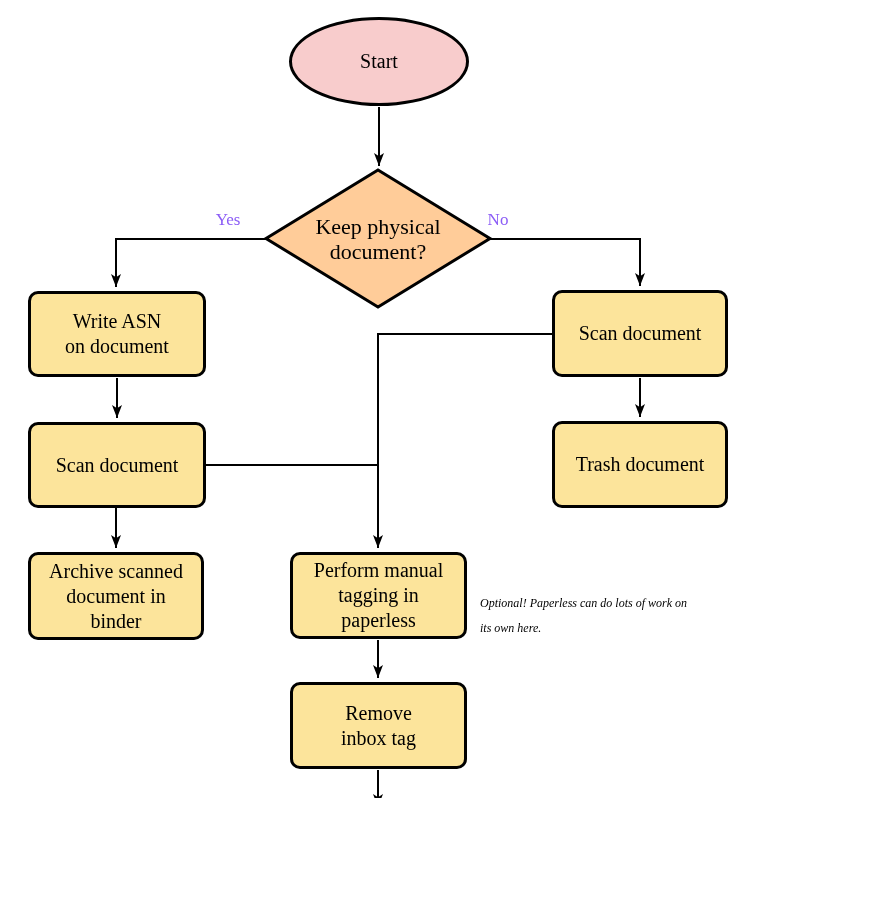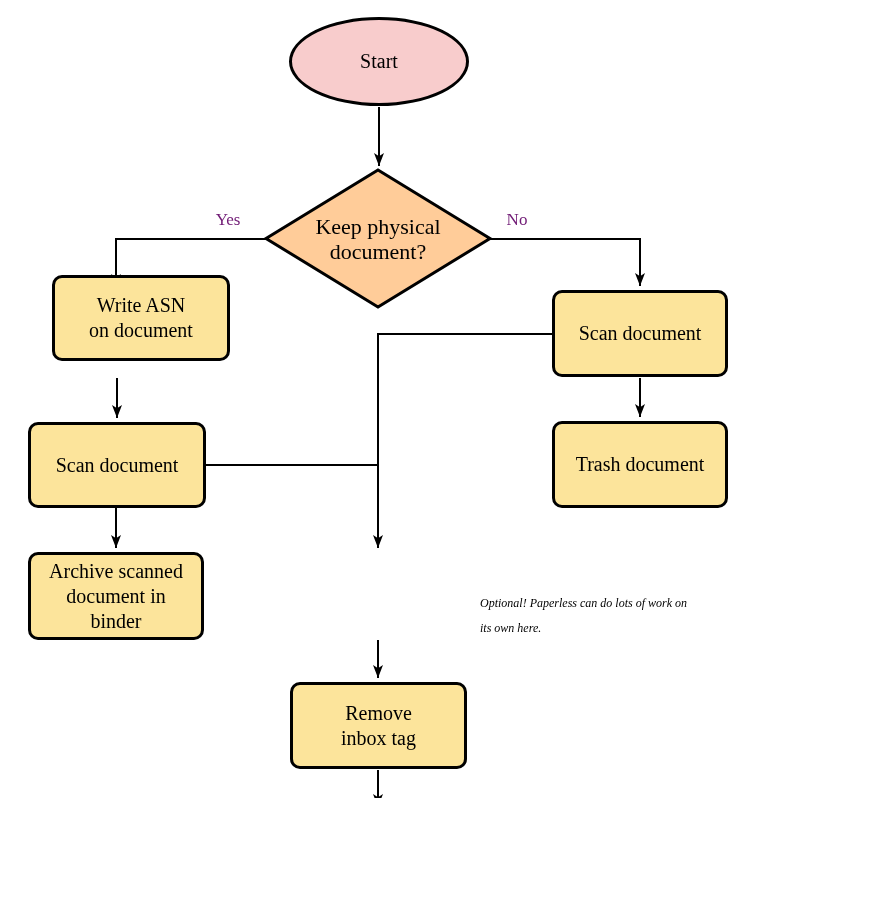"Yes" .edge-label { color: #701a75 -> #8b5cf6 }
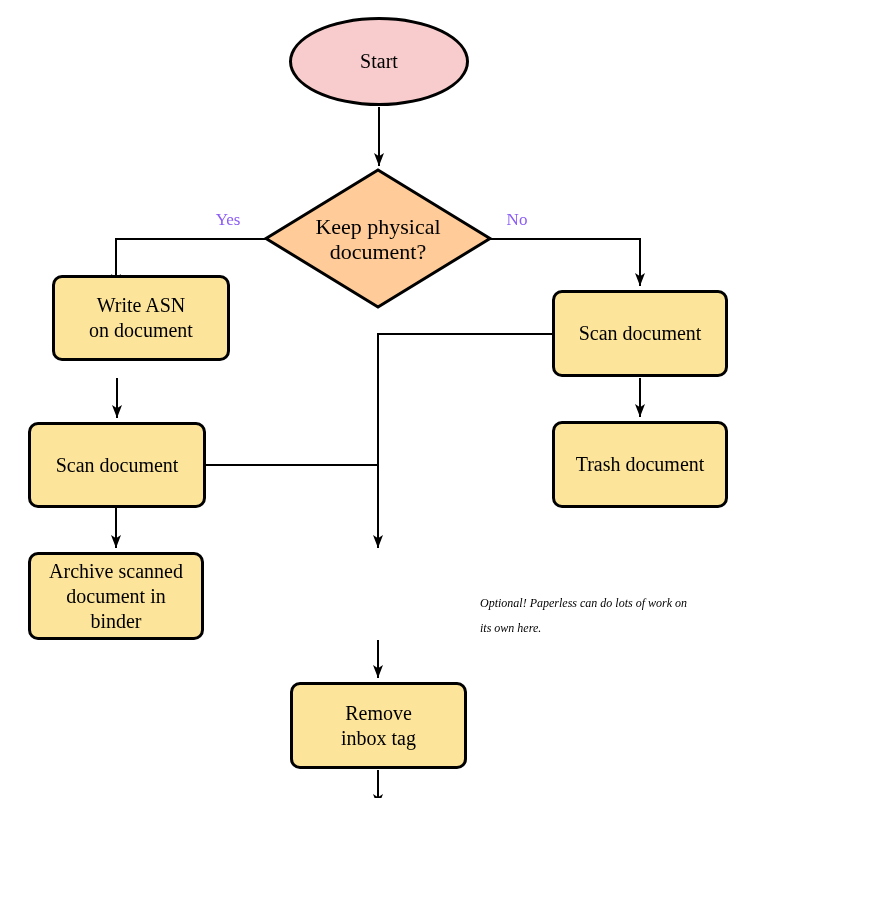"No" div.edge-label { left: 487px -> 468px }
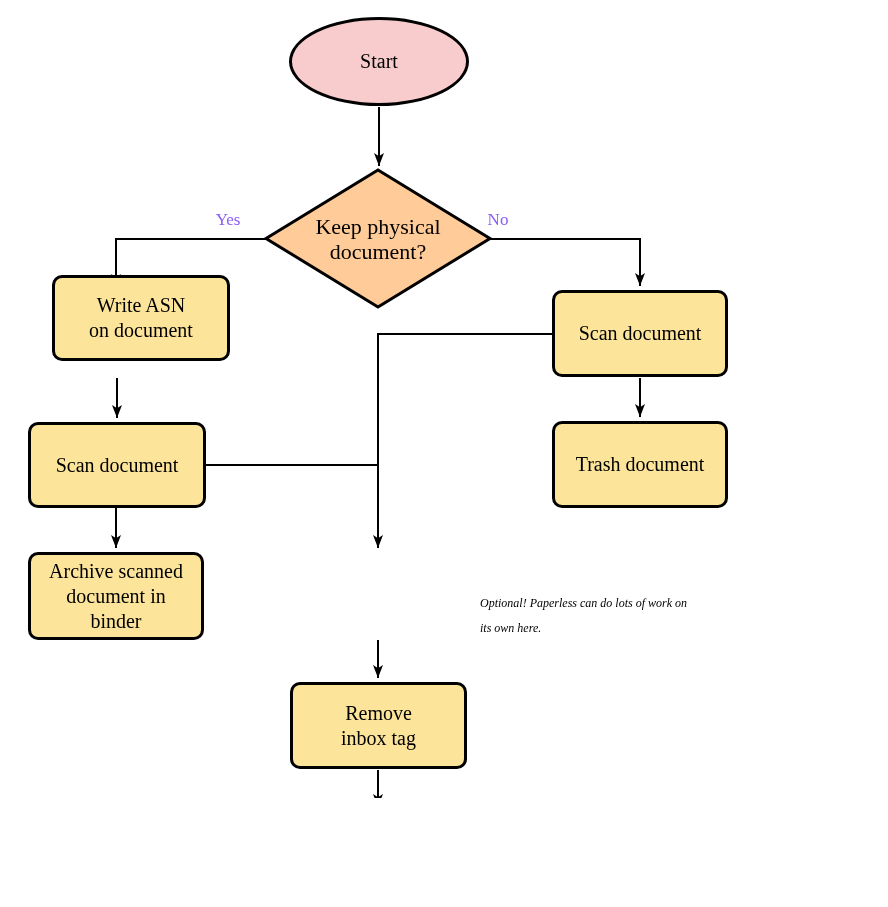"Write ASN" div.node { margin-left: 24px -> none; top: 275px -> 291px }
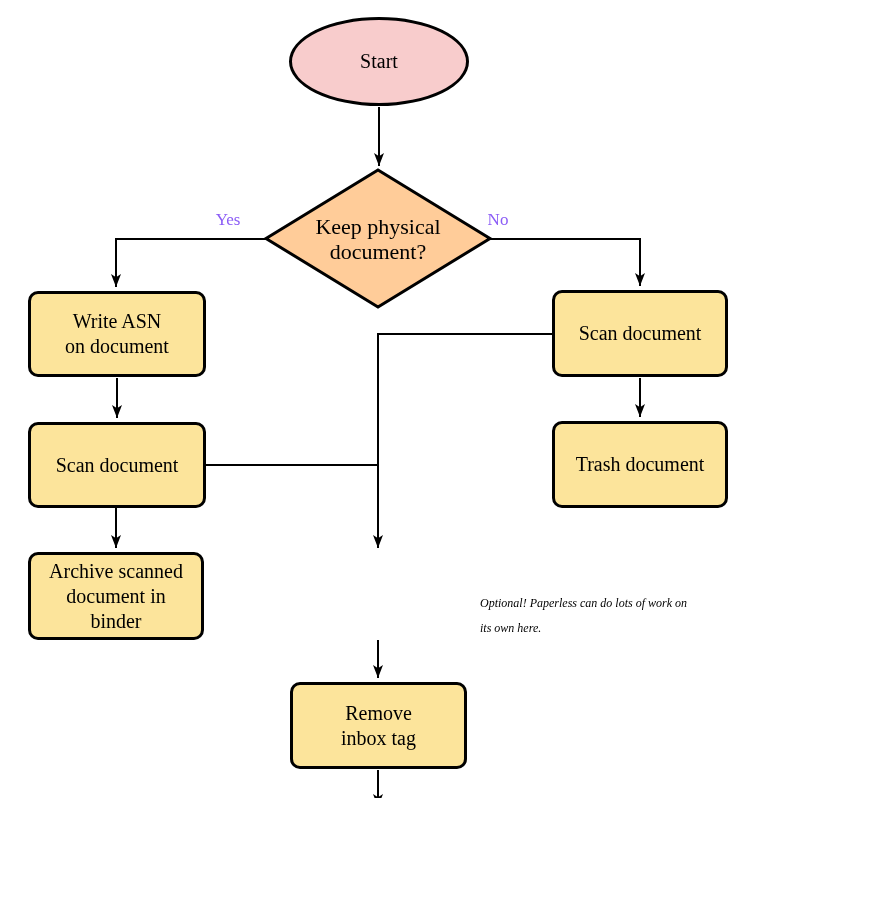"Perform manual" div.node { html: none -> <div>Perform manual tagging in paperless</div> }
